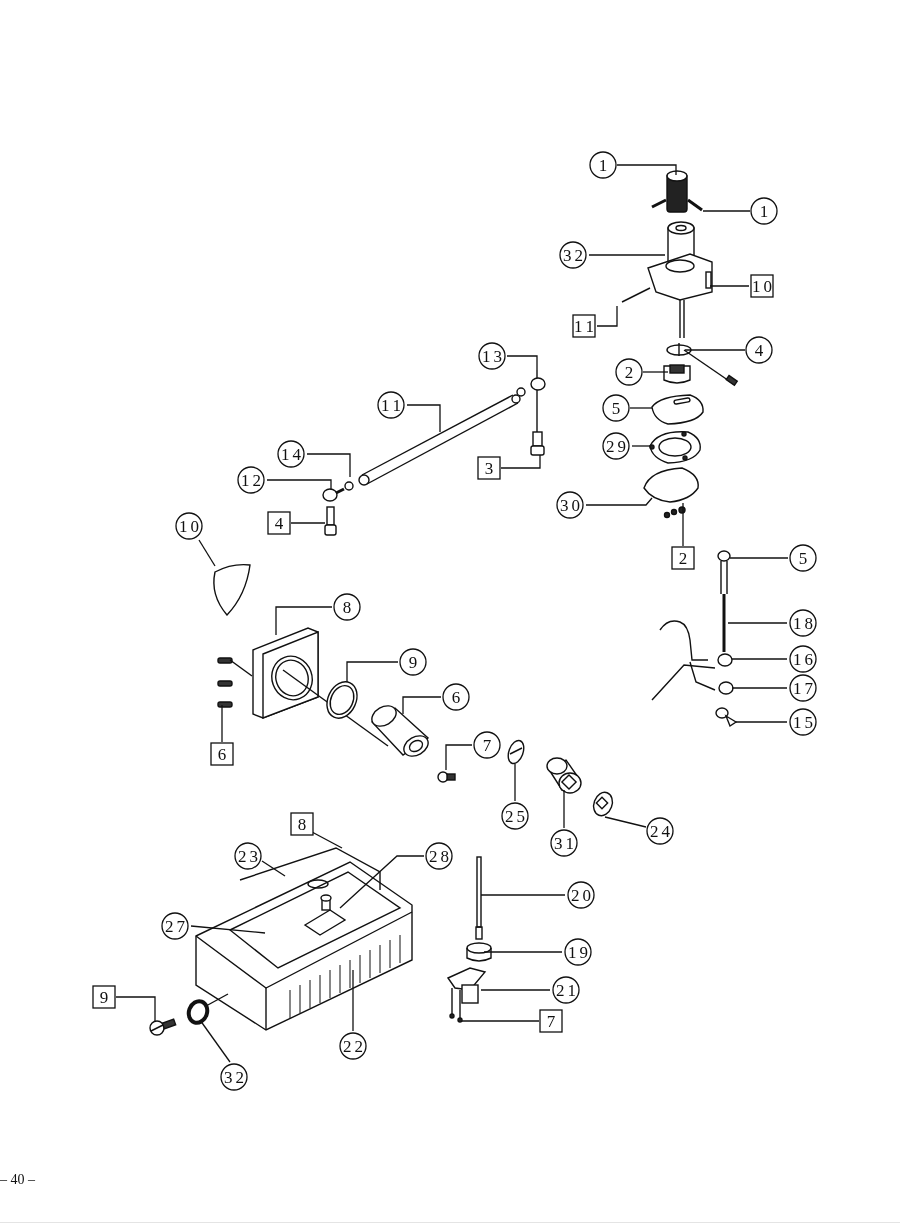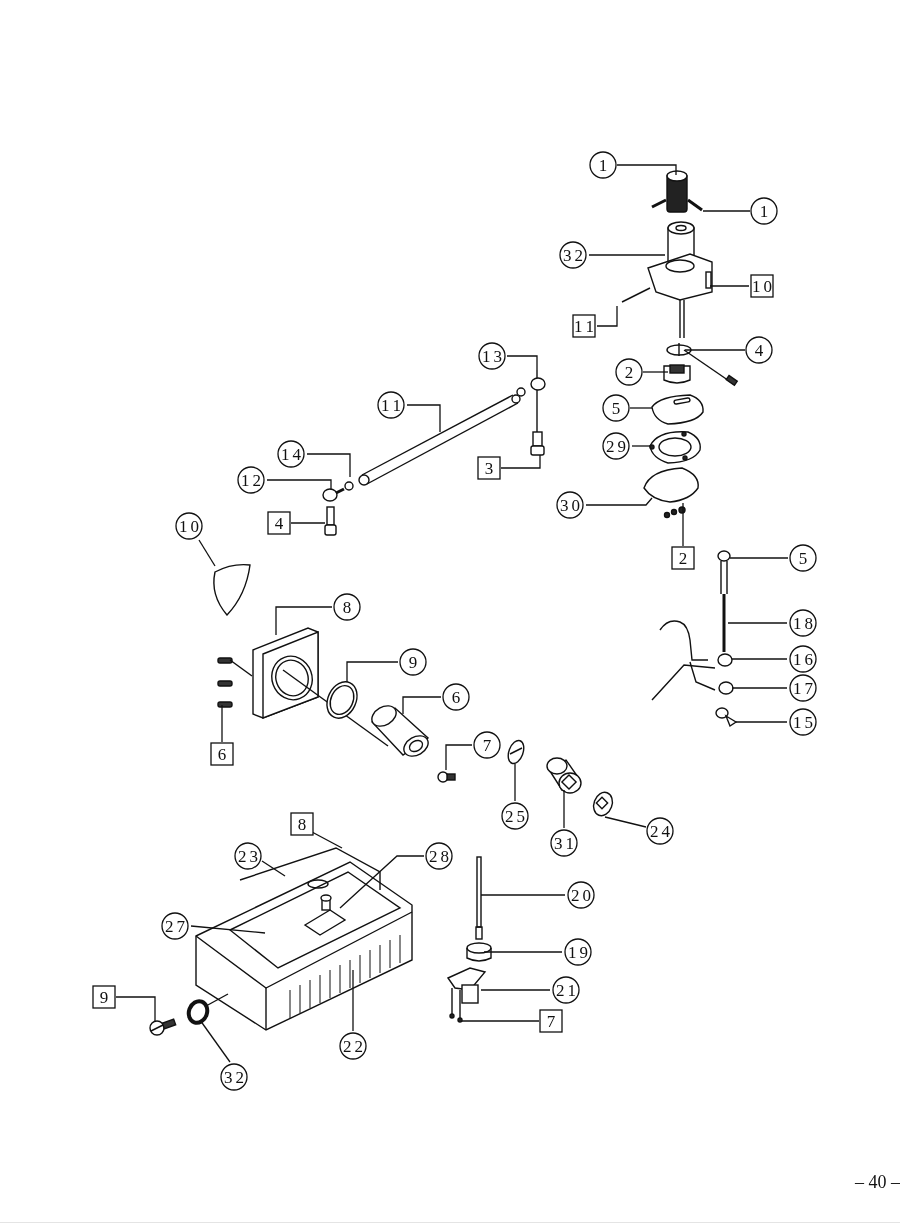"– 40 –" .page-number { font-size: 18px -> 14px; text-align: right -> left }
